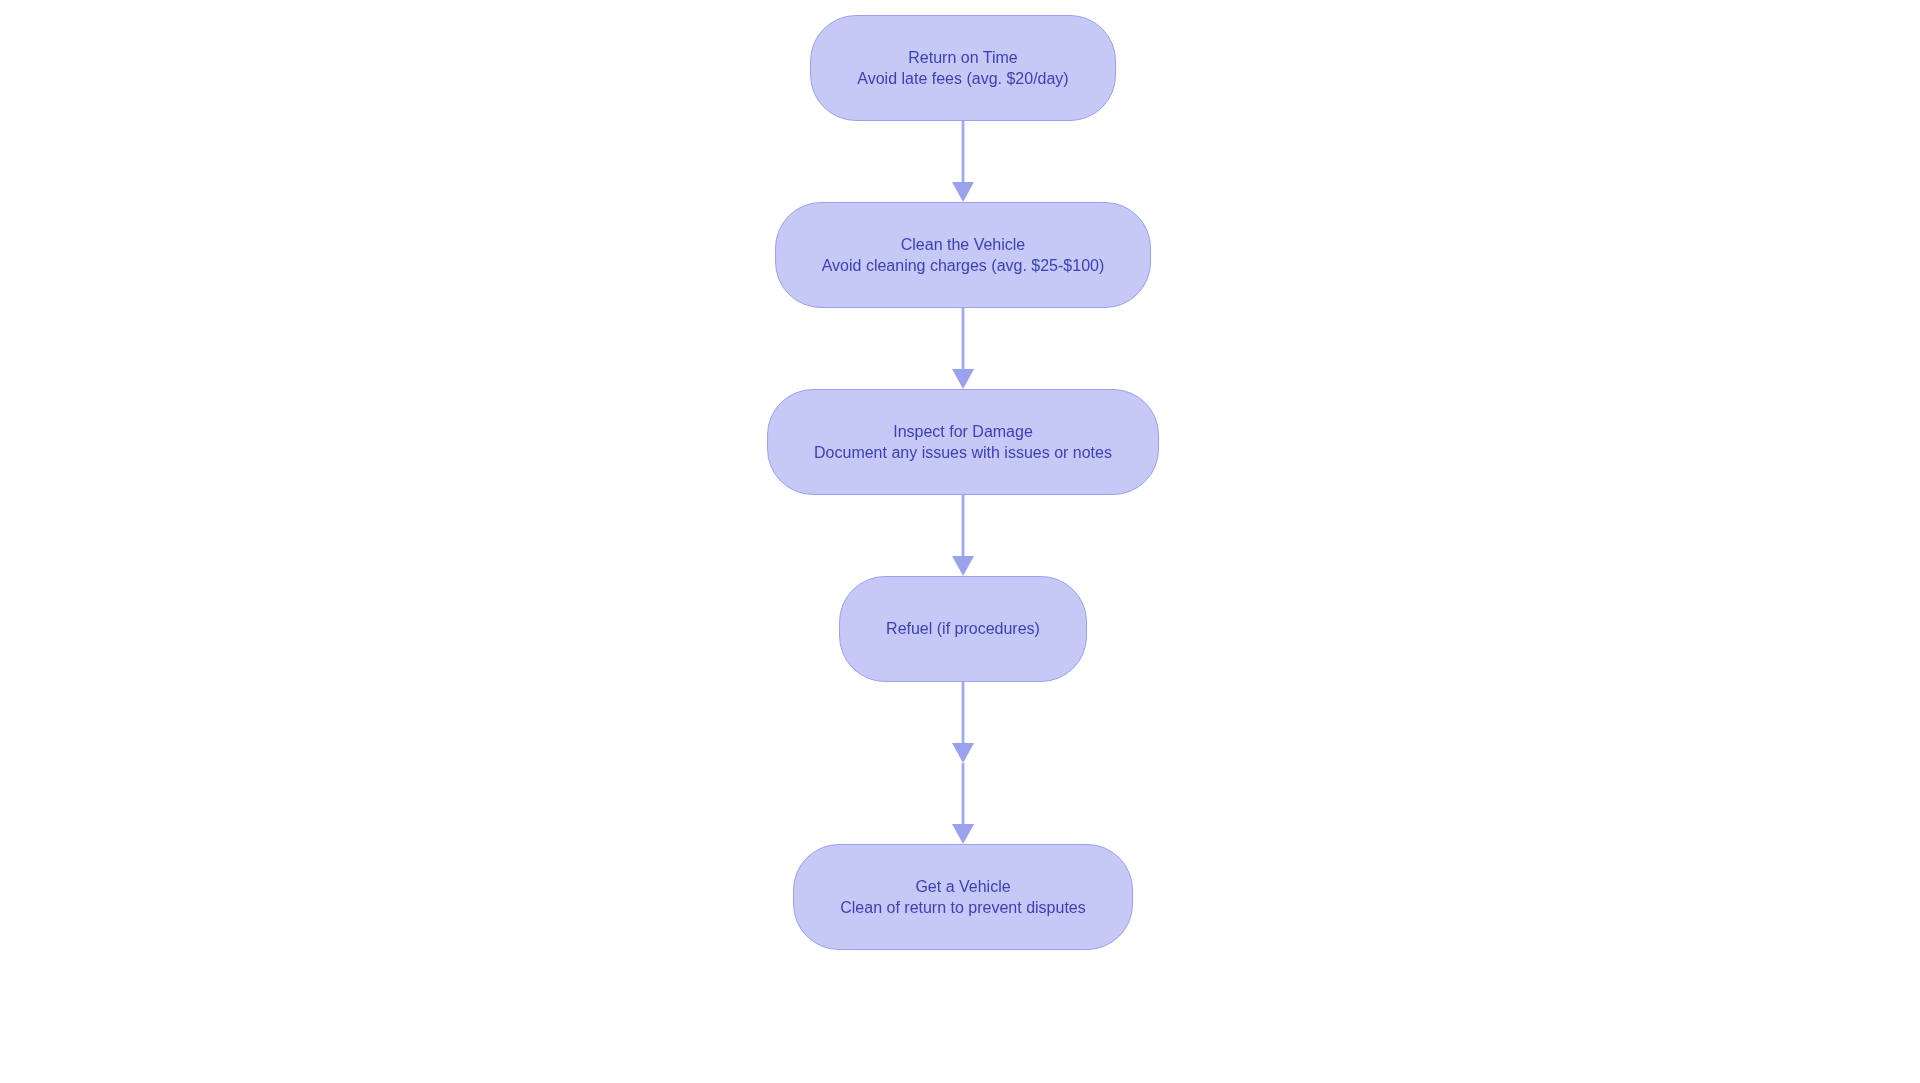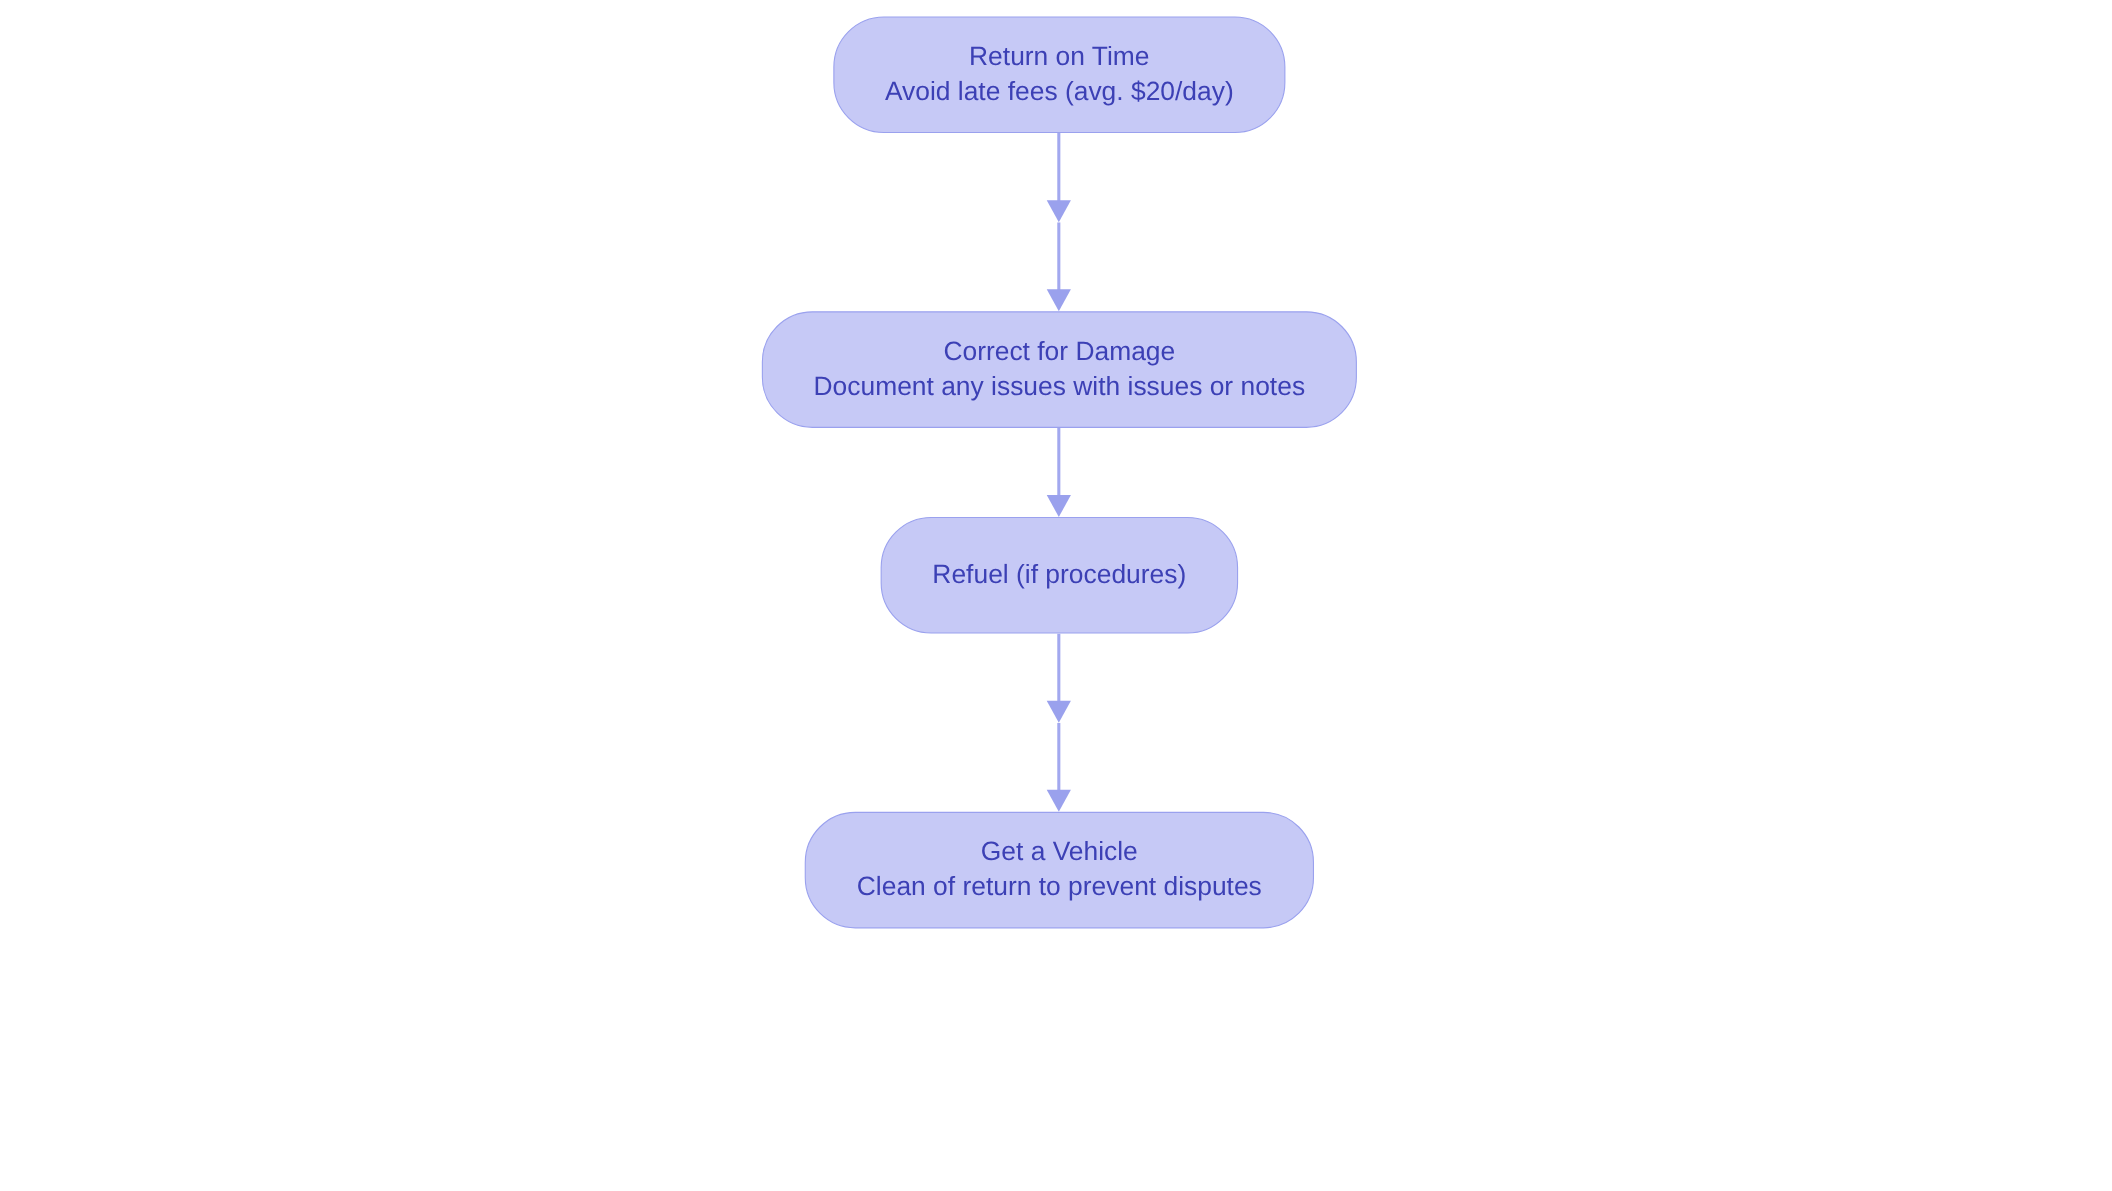"Return on Time" .node-title, .node-subtitle { font-size: 24px -> 16px }
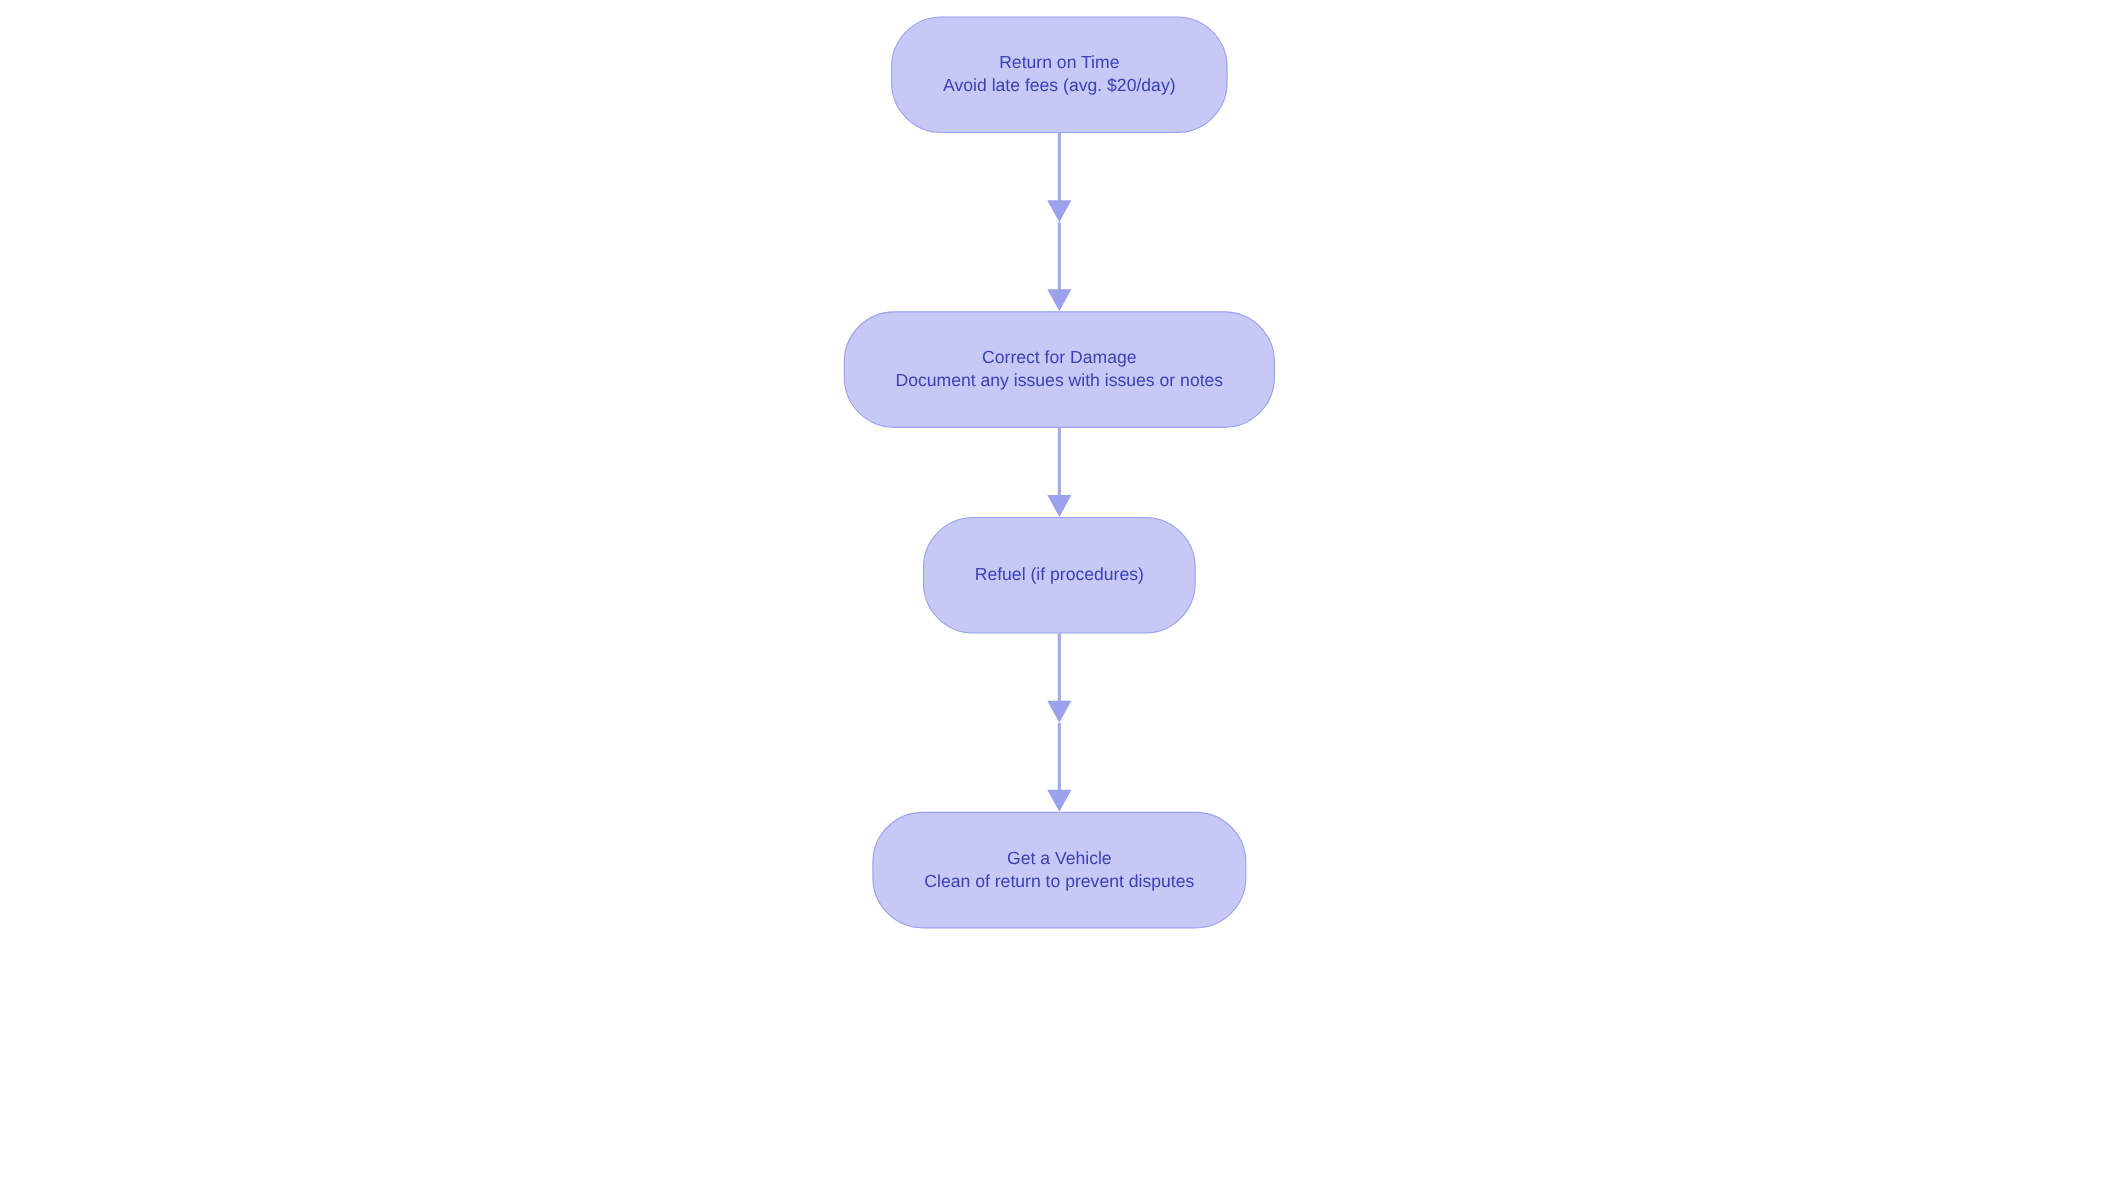"Clean the Vehicle" div.node { html: none -> <div> <div>Clean the Vehicle</div> <div>Avoid cleaning charges (avg. $25-$100)</div> </div> }
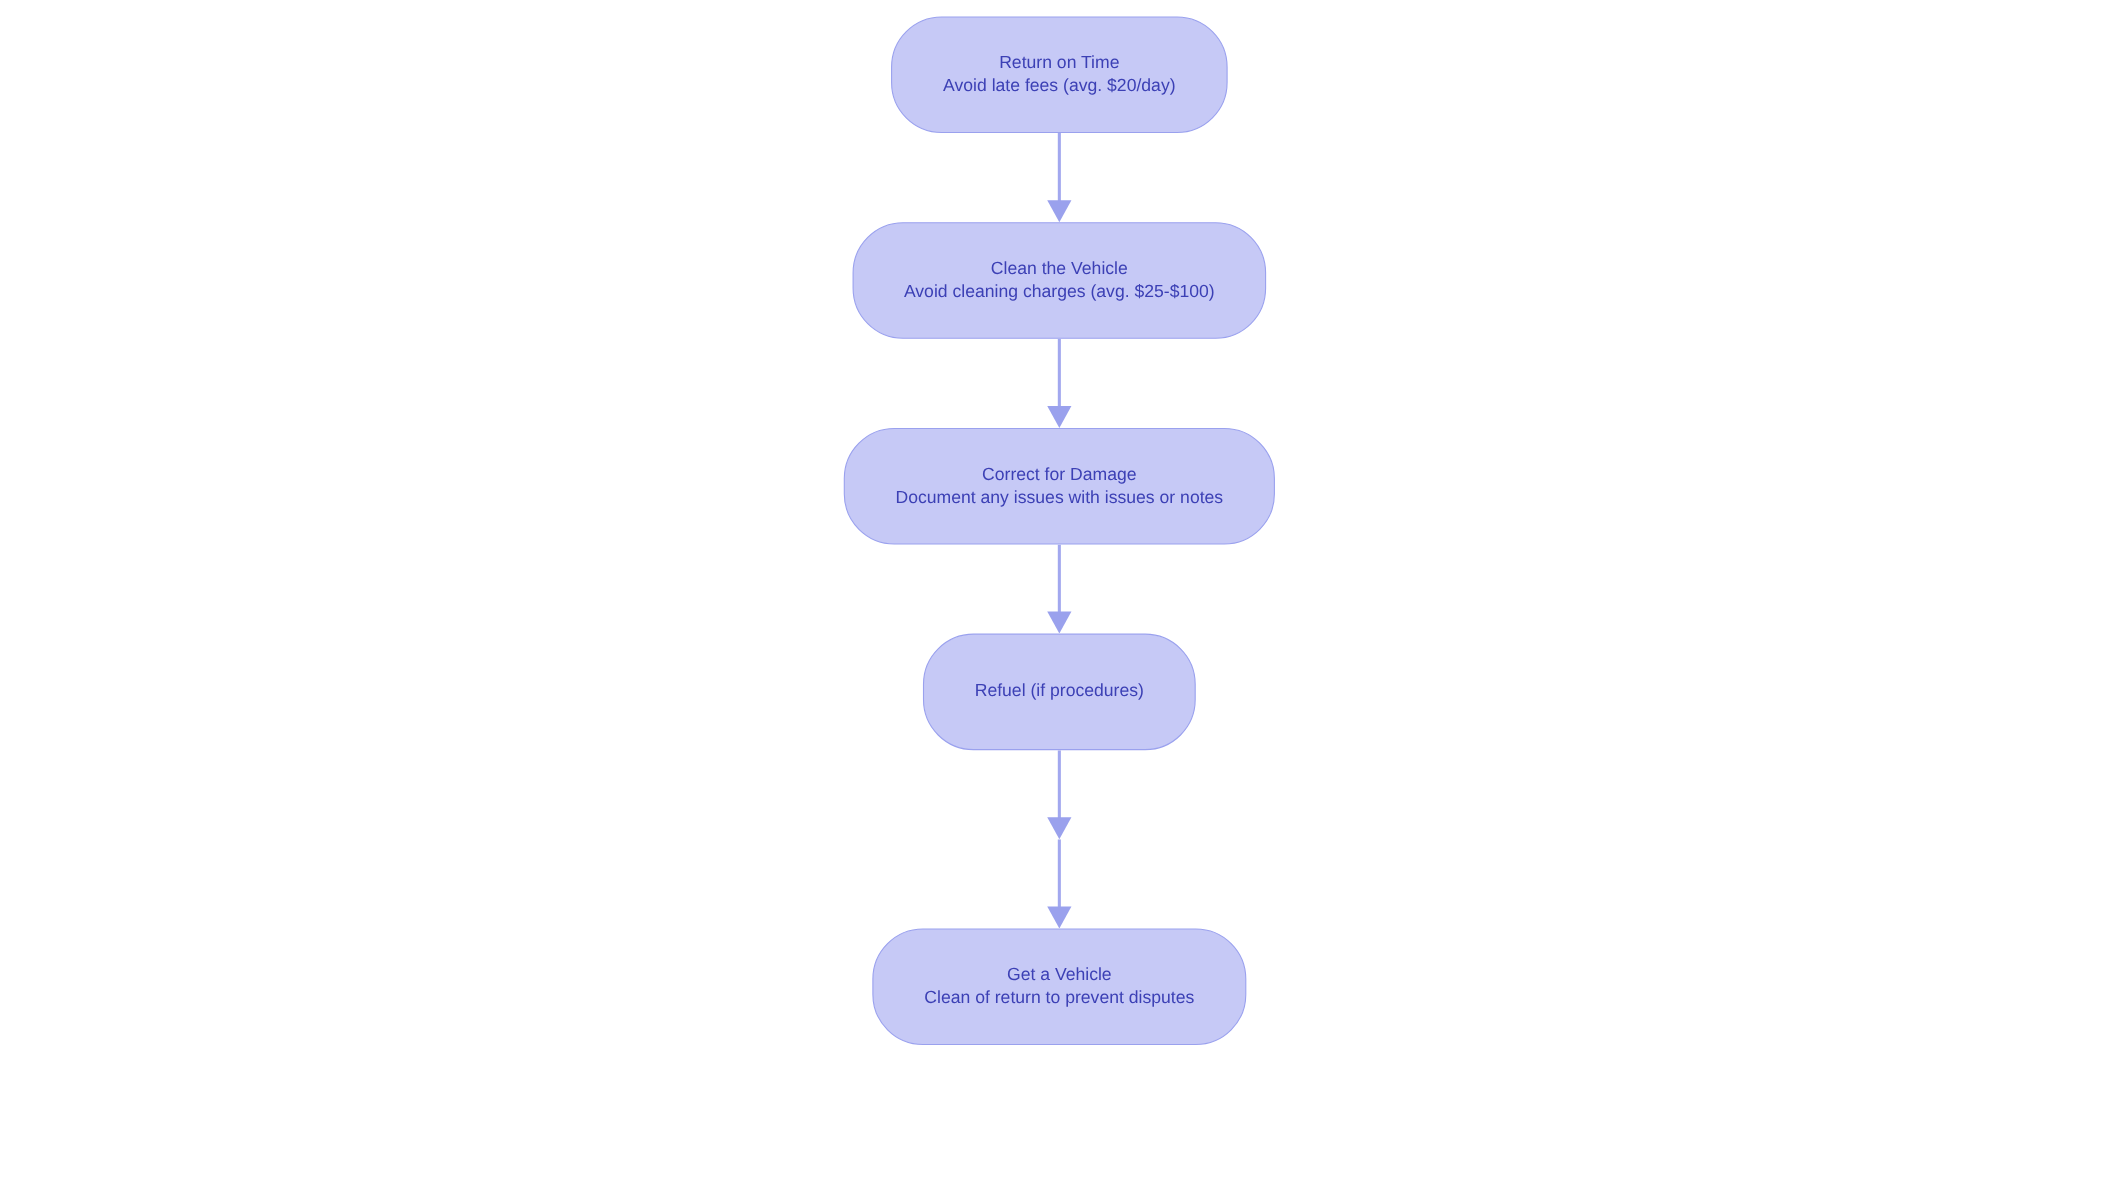"Correct for Damage" div.node-title { text: Correct -> Inspect }
